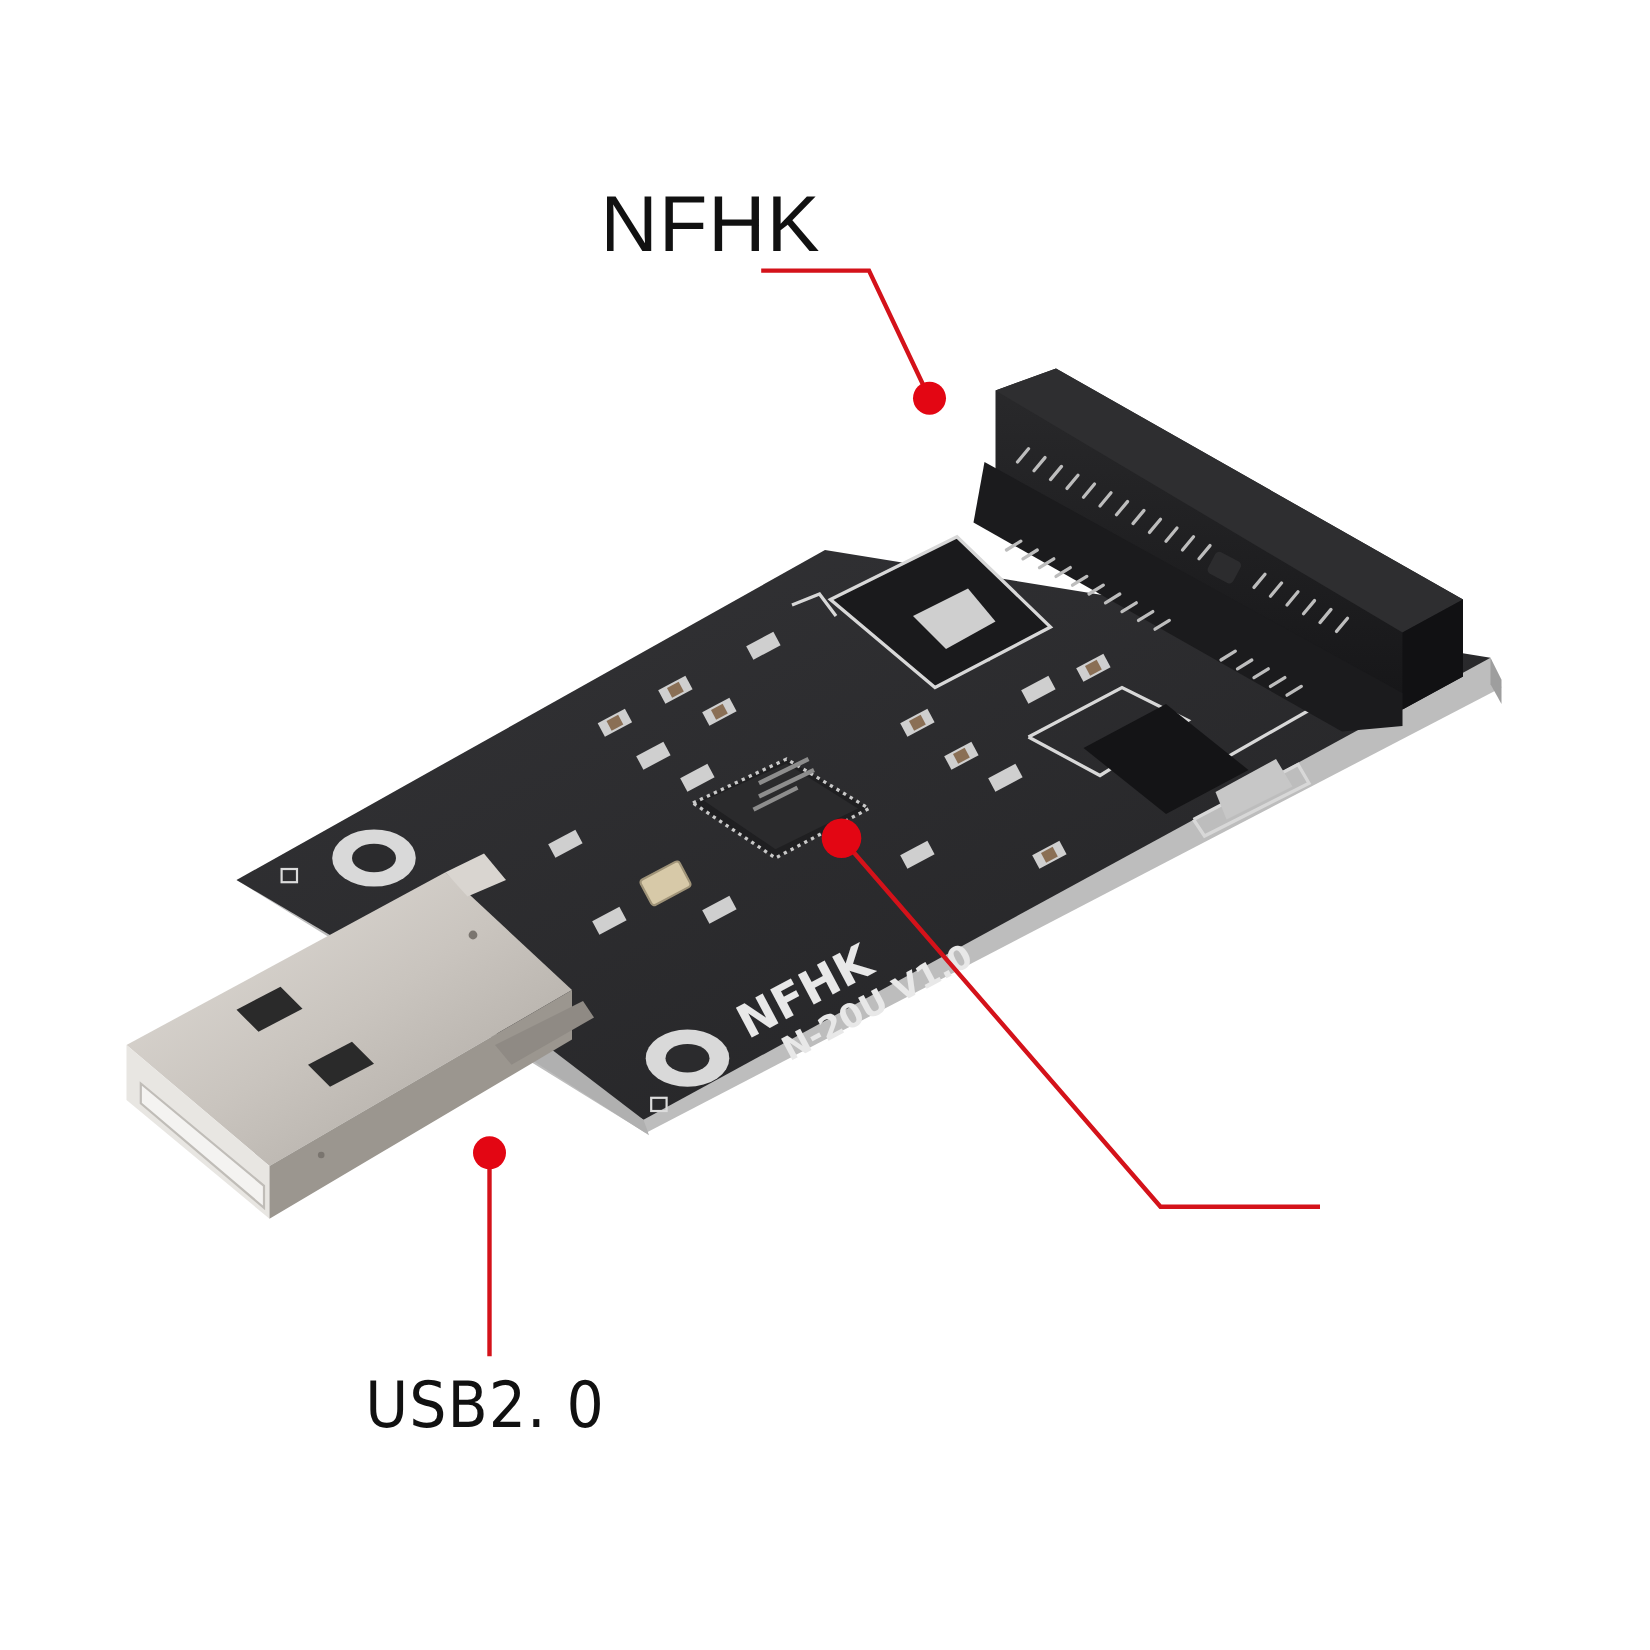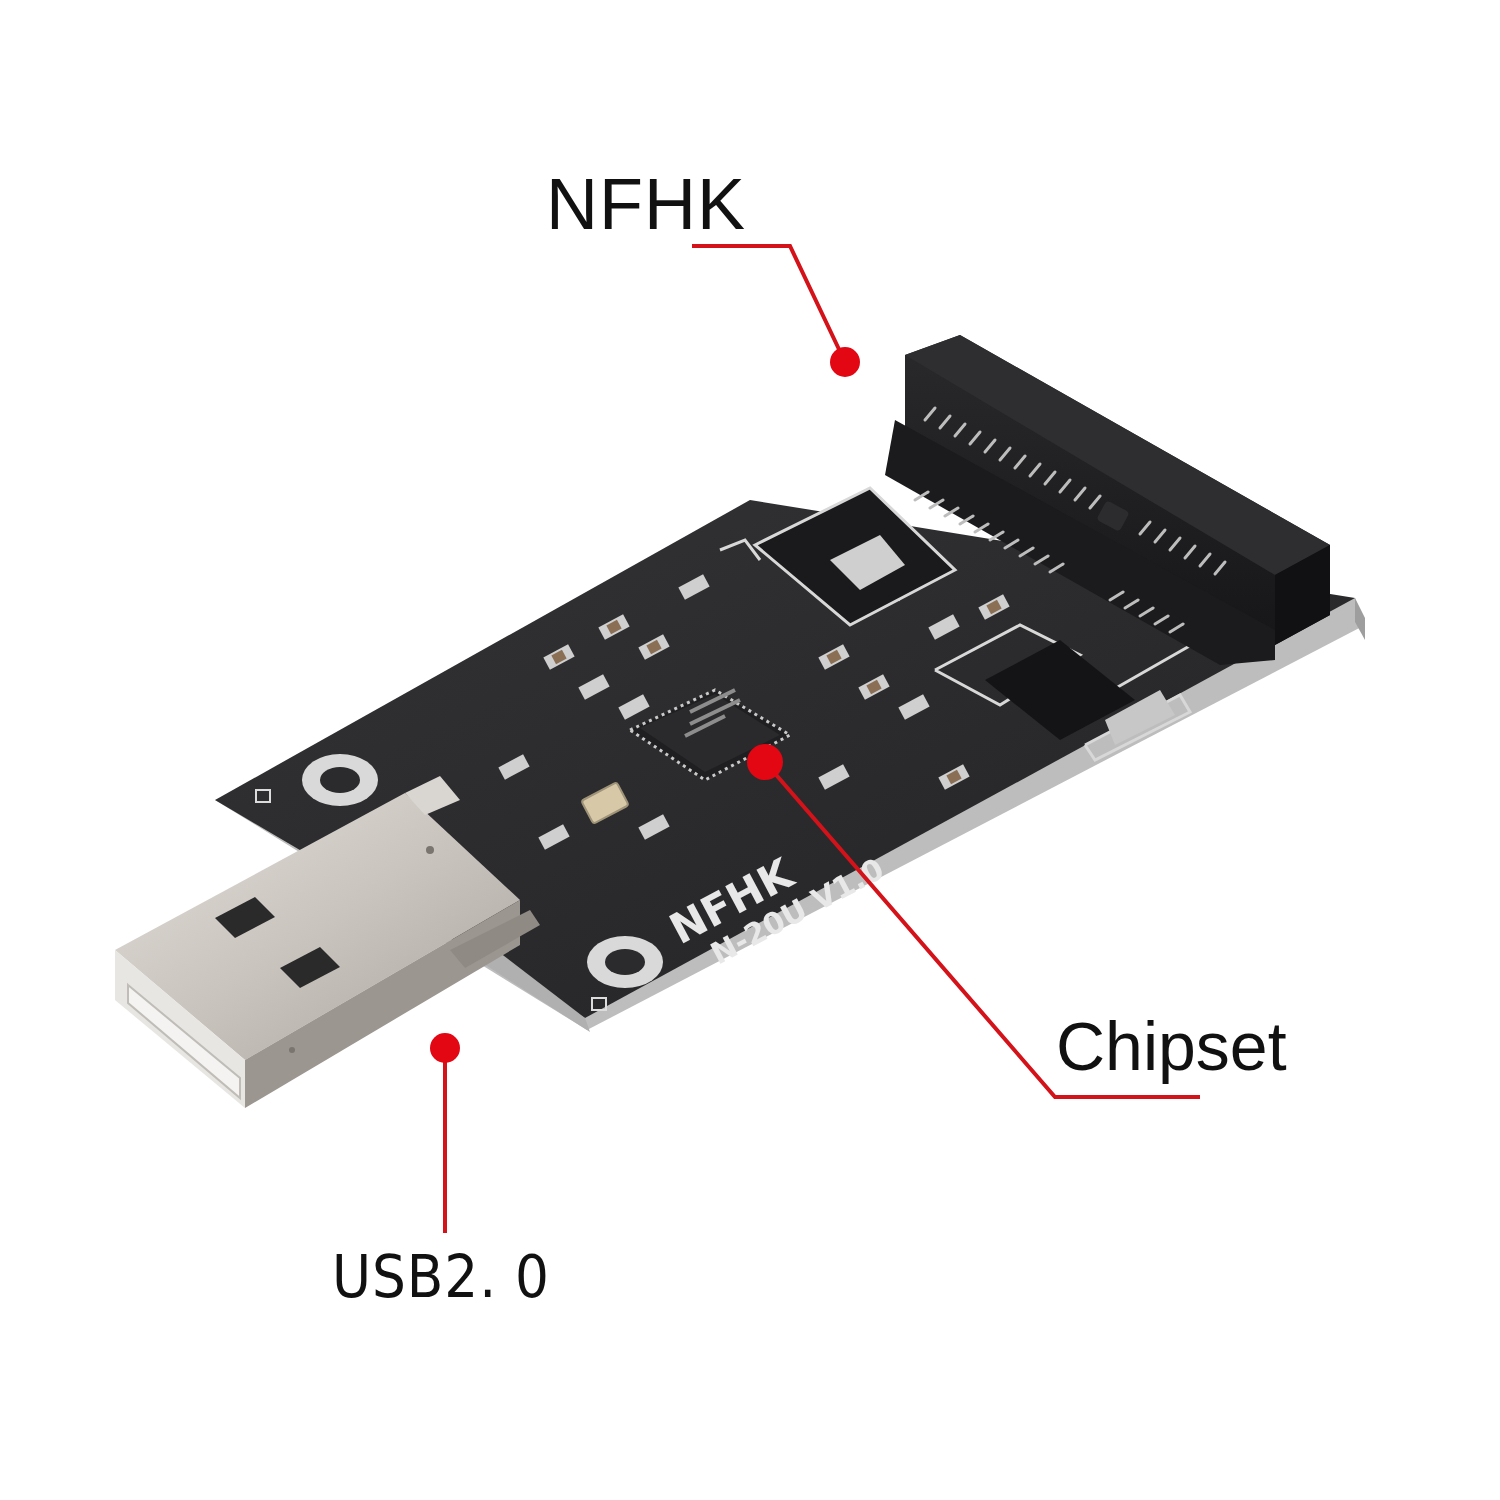"Chipset" div.label { html: <div>Chipset</div> -> none }
